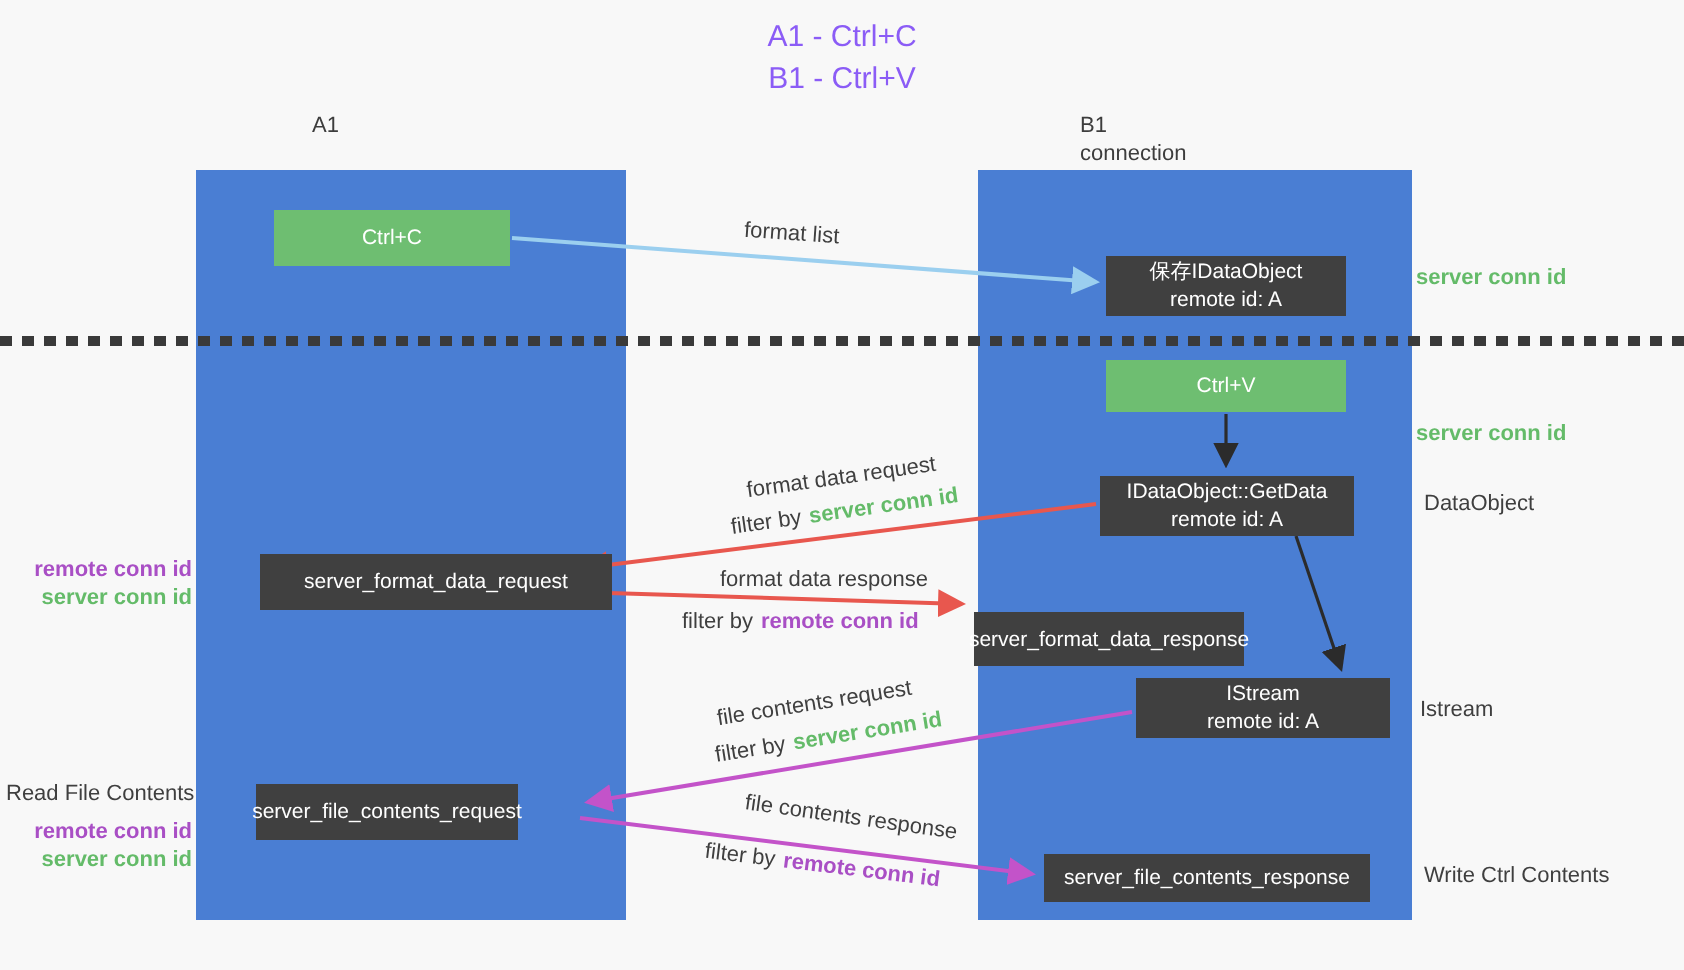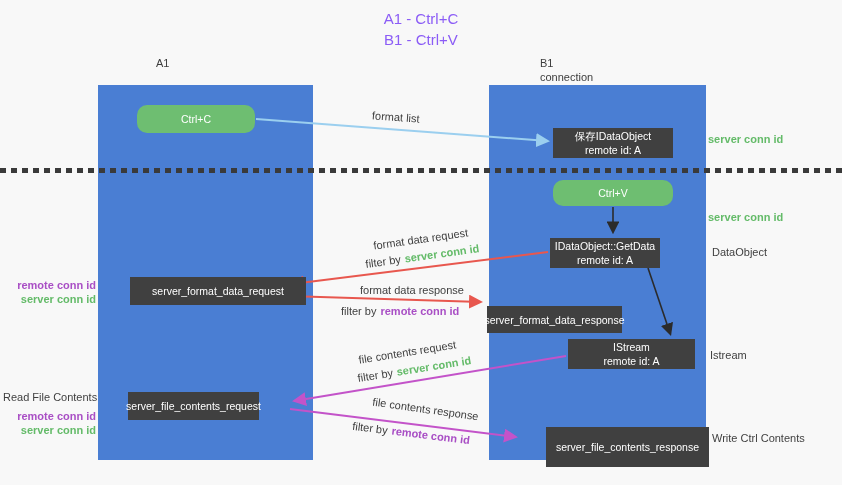"Ctrl+C" .green { border-radius: 10px -> none }
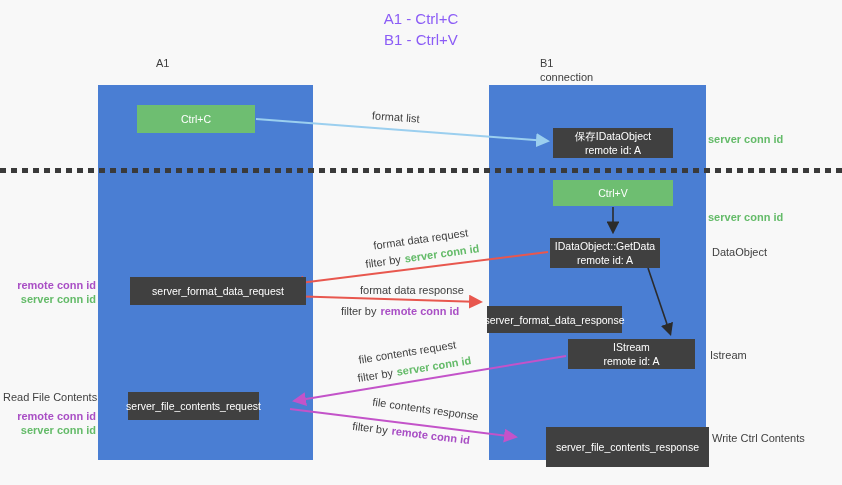"IDataObject::GetData" div.box { width: 110px -> 127px }
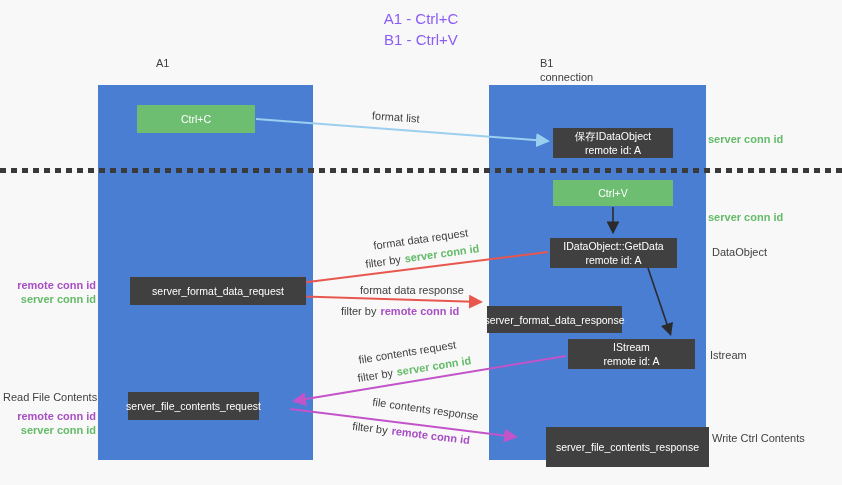"server_file_contents_response" div.box { height: 40px -> 24px; left: 546px -> 522px }
